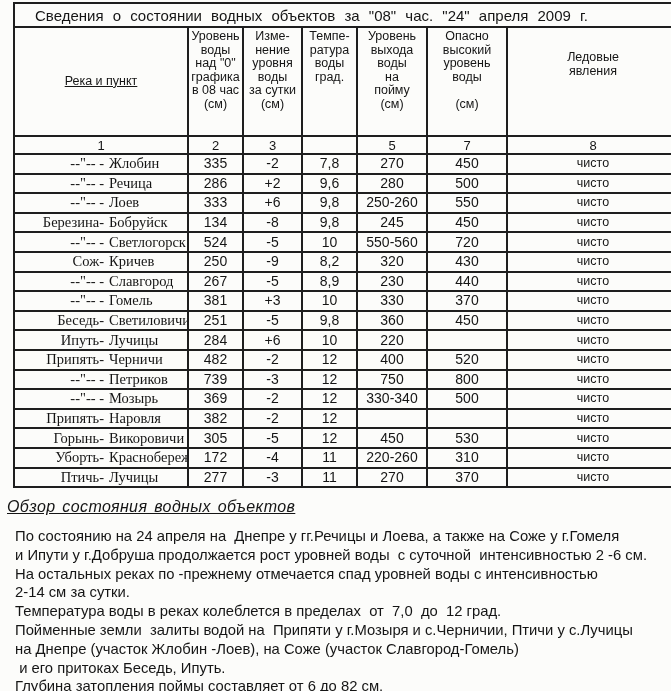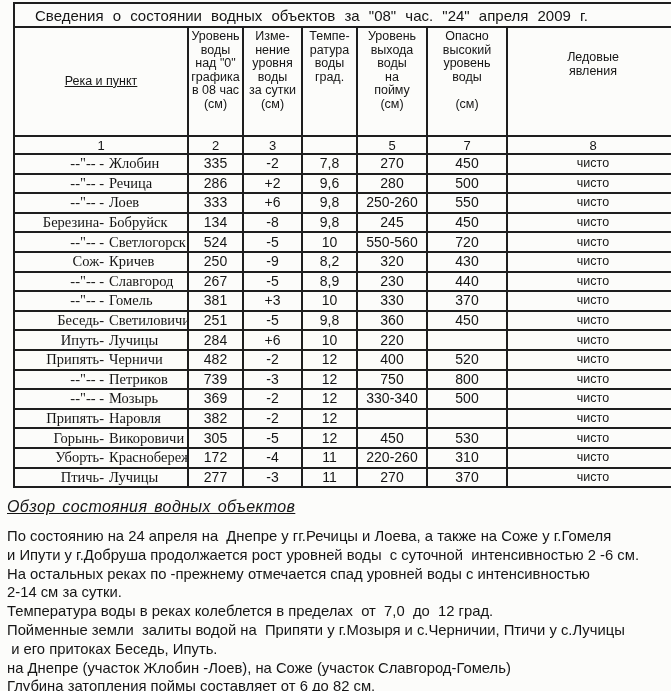"По состоянию на 24 апреля" .ov-line { margin-left: none -> 8px }
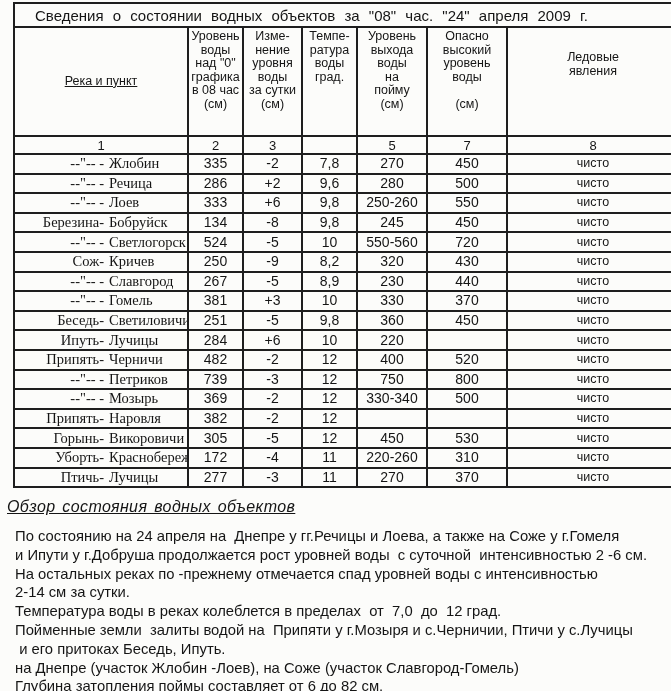"и его притоках Беседь, Ипуть." div.ov-line { order: before "на Днепре (участок Жлобин -Лоев)," -> after "на Днепре (участок Жлобин -Лоев)," }
